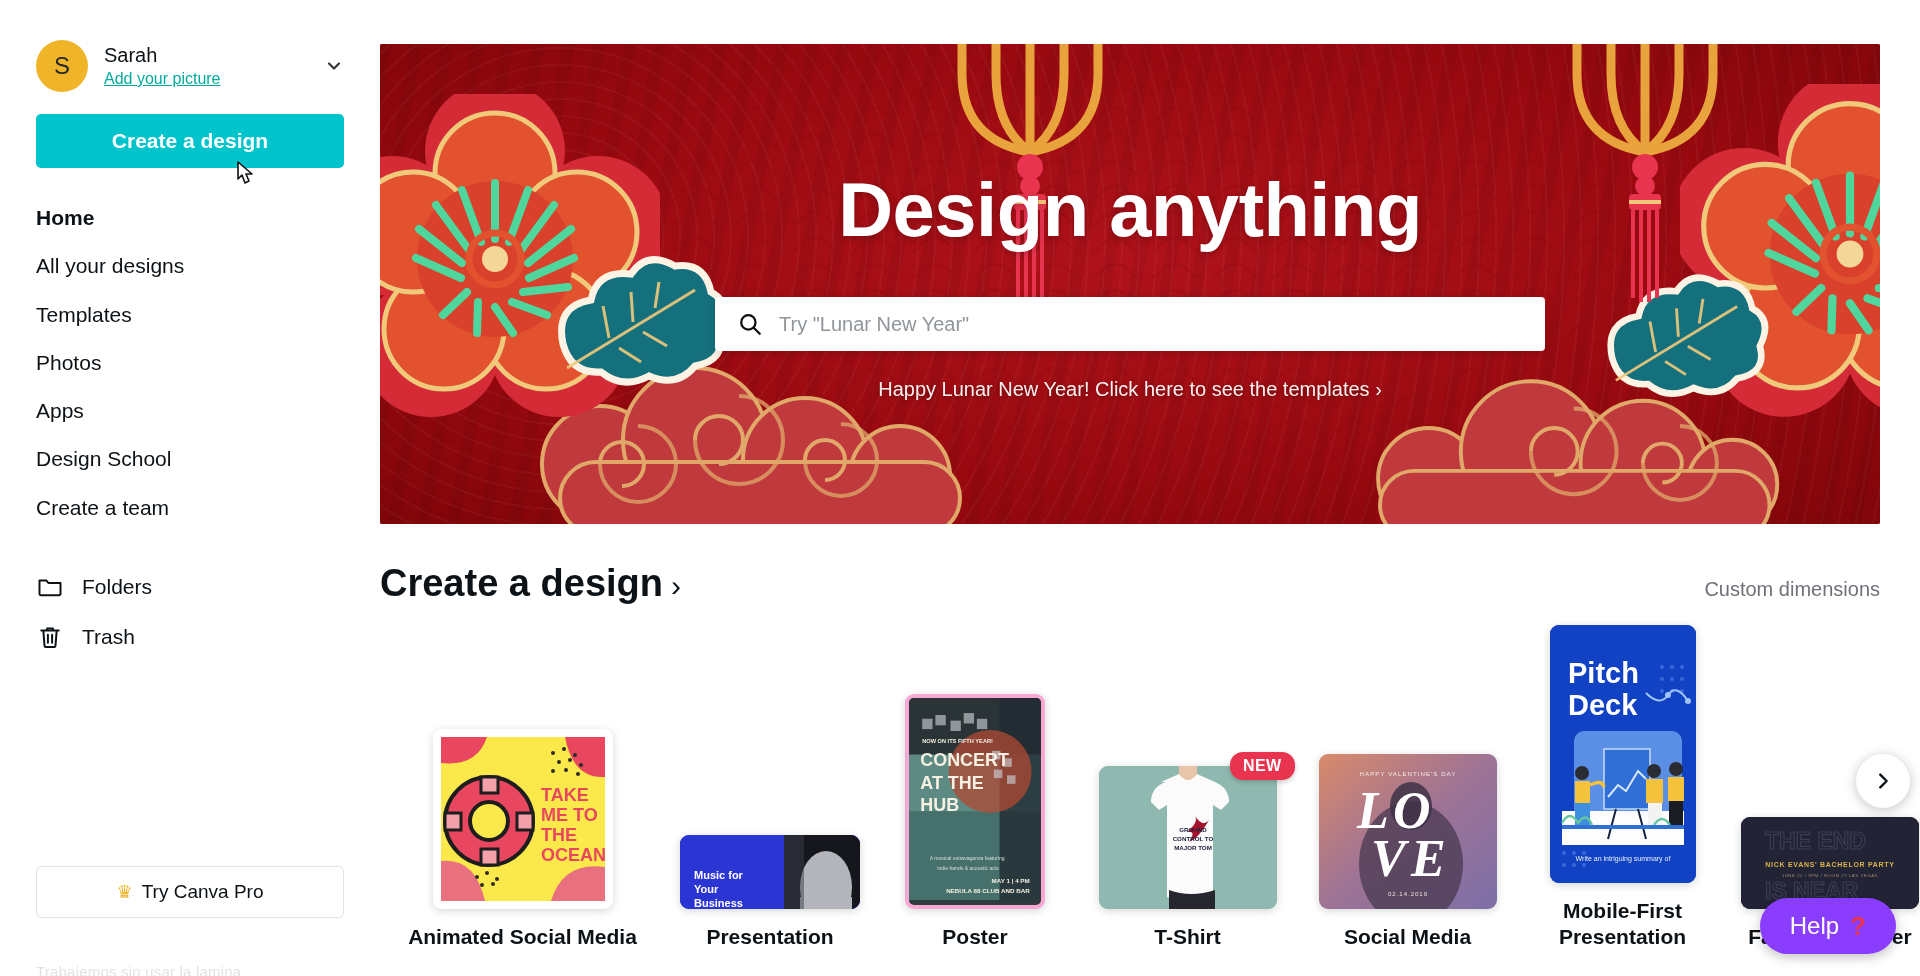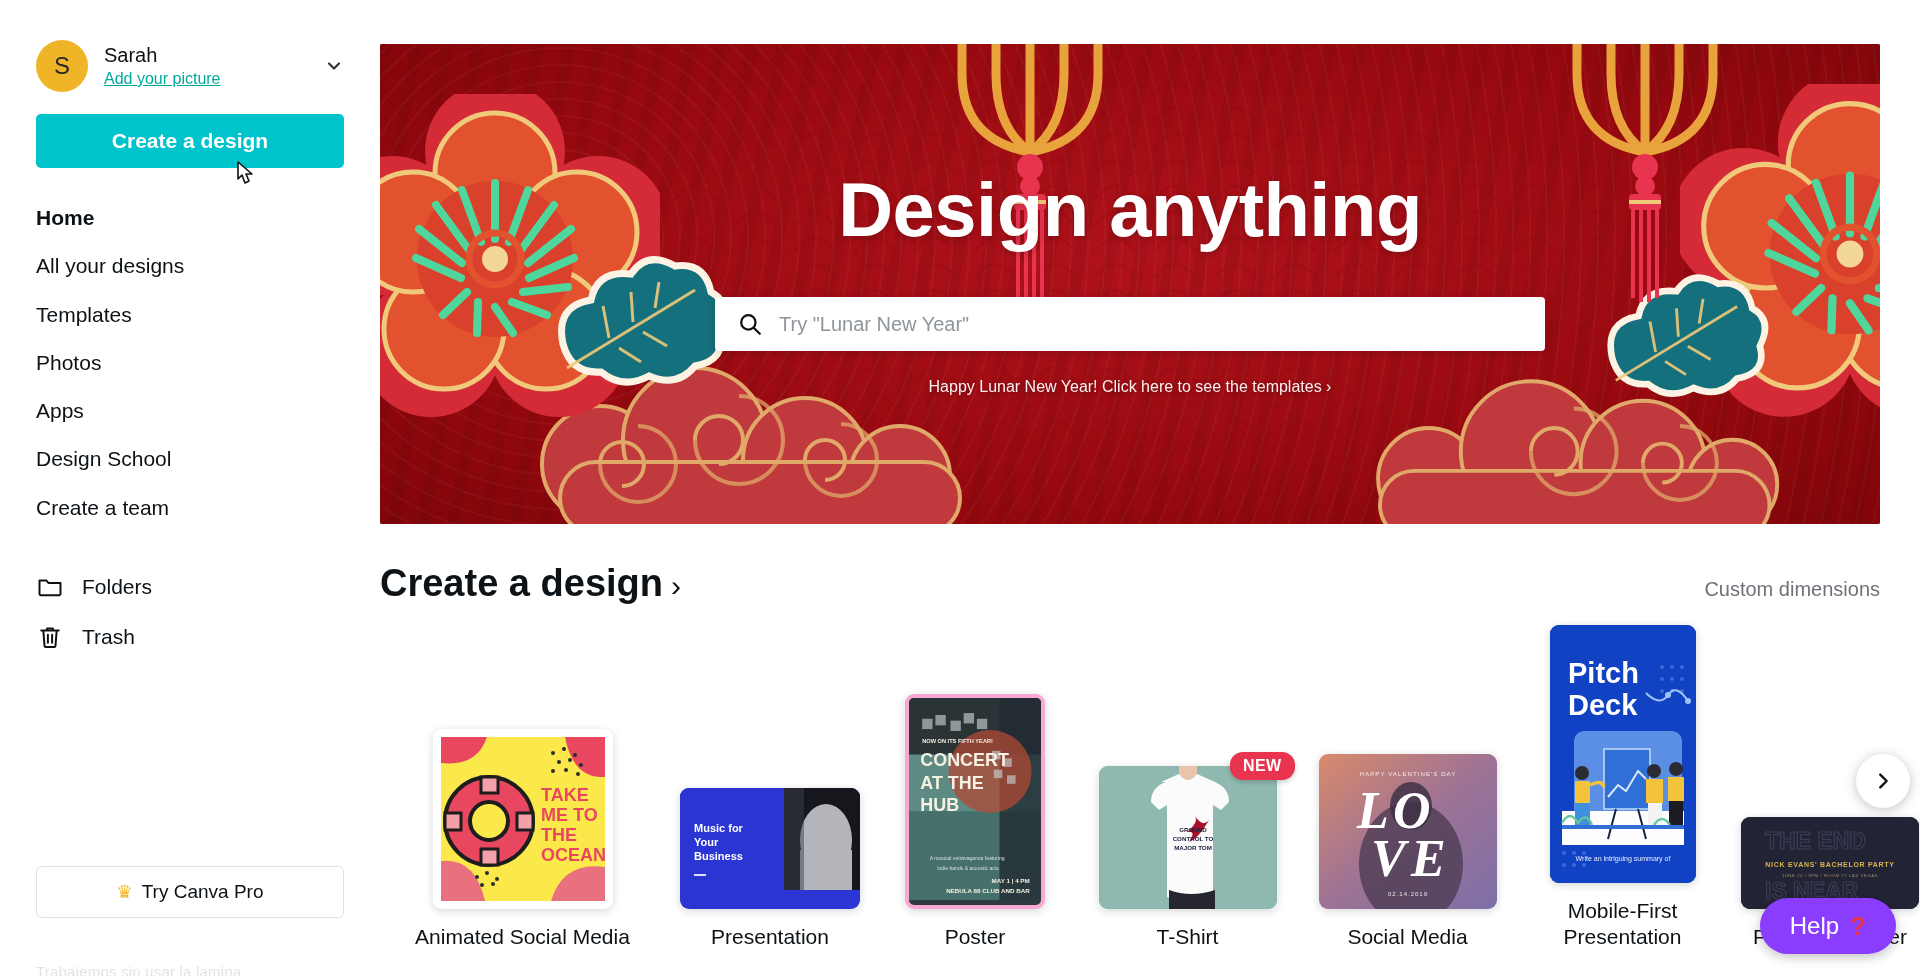"Happy Lunar New Year! Click" .hero-link { font-size: 16px -> 20px }
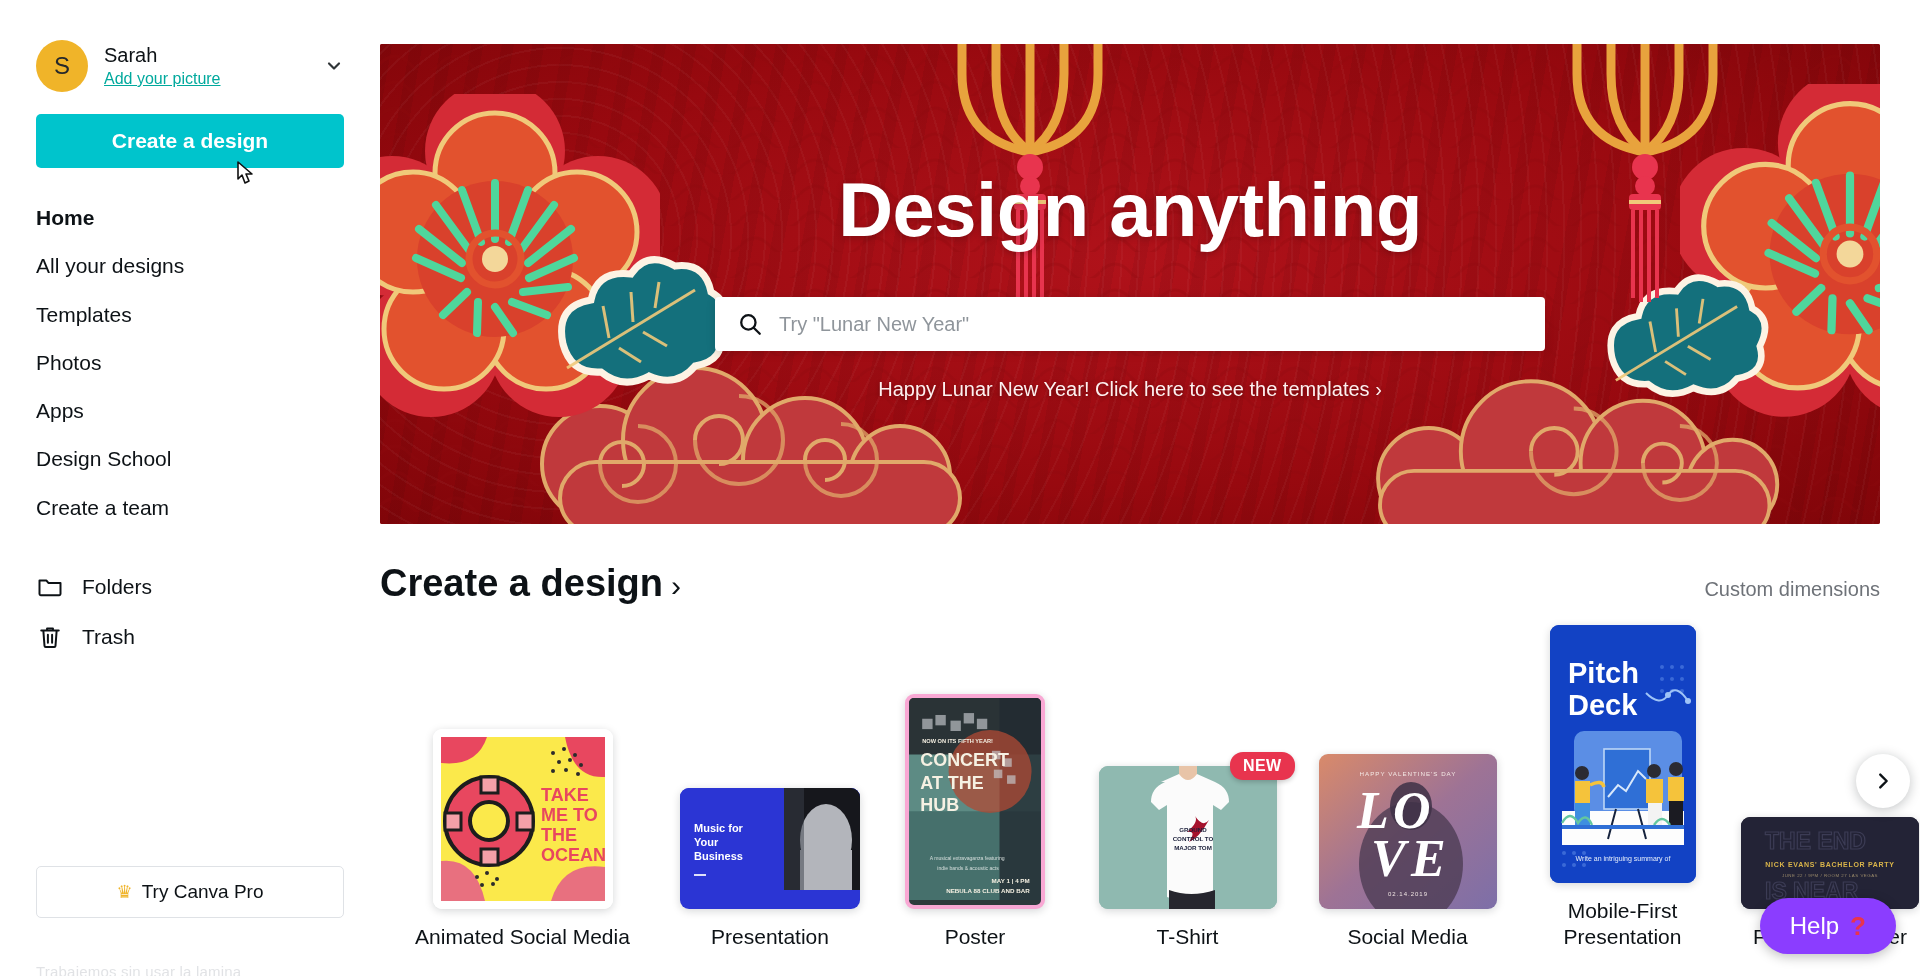"Music for" div.card-thumb { height: 121px -> 74px }
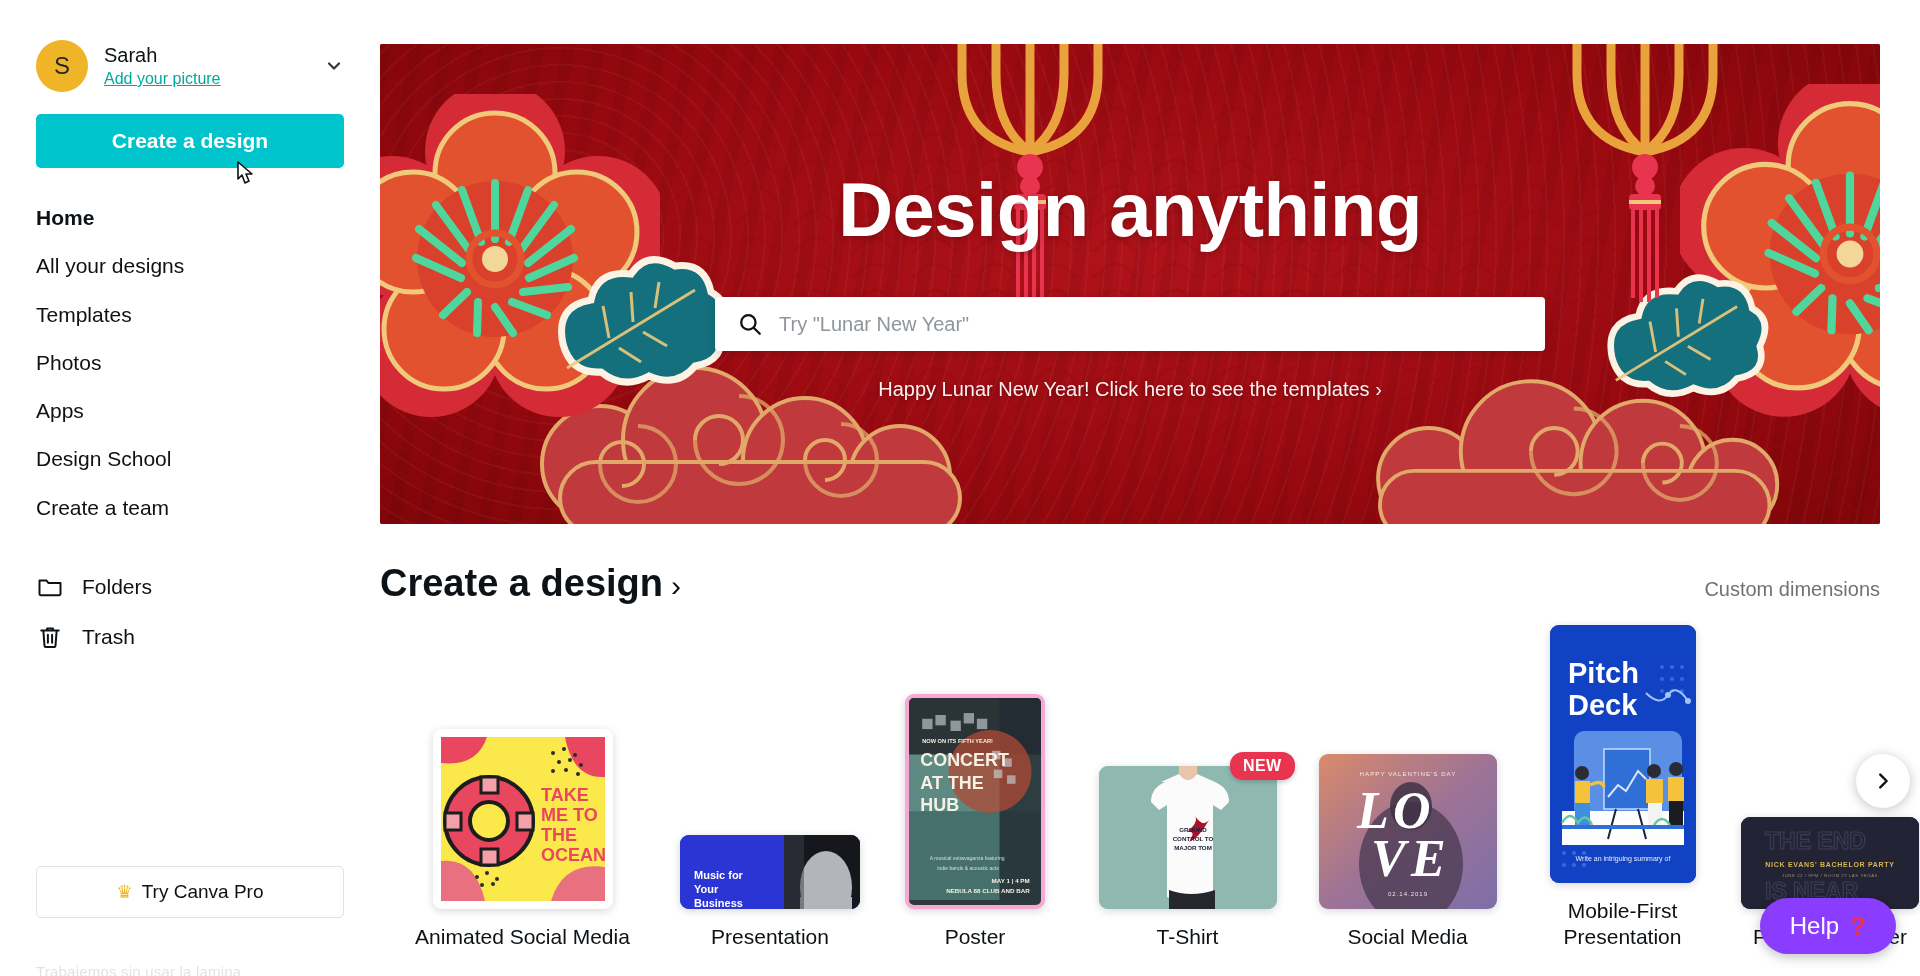"Mobile-First Presentation" .card-label { font-weight: 400 -> 700 }
